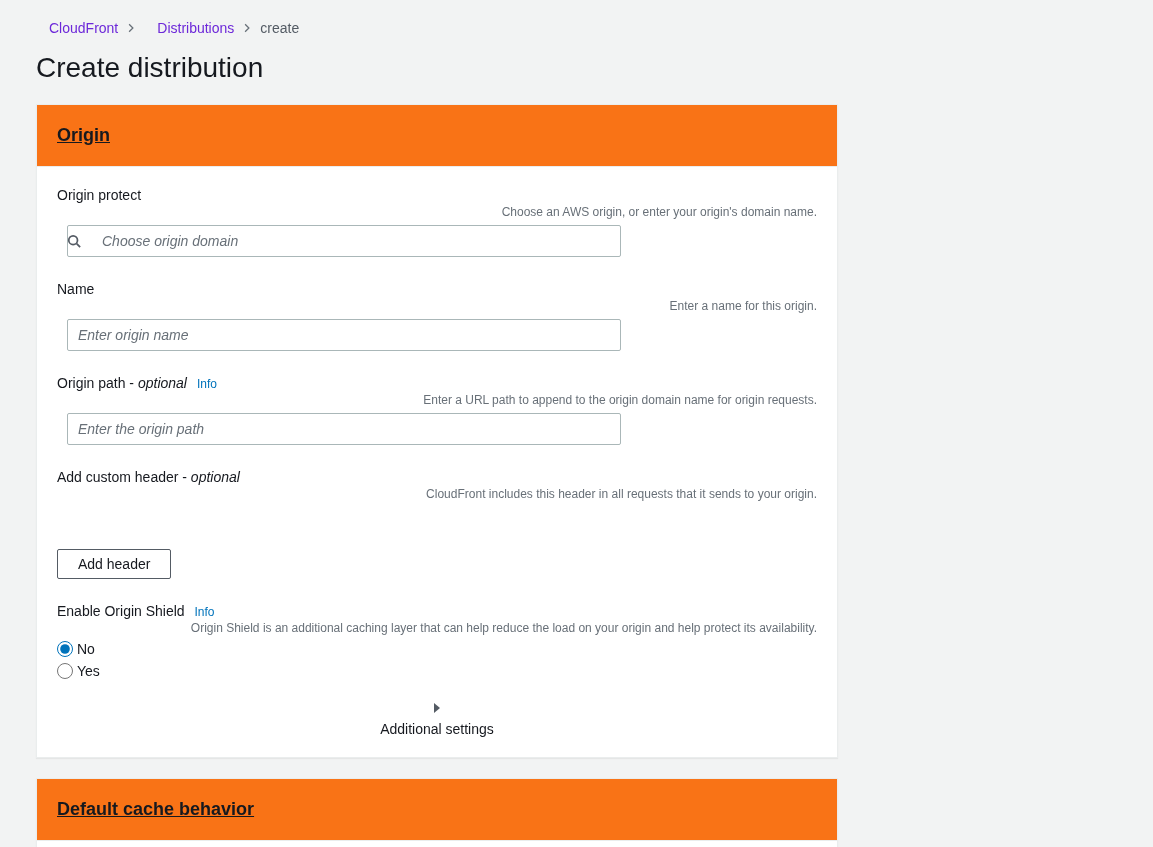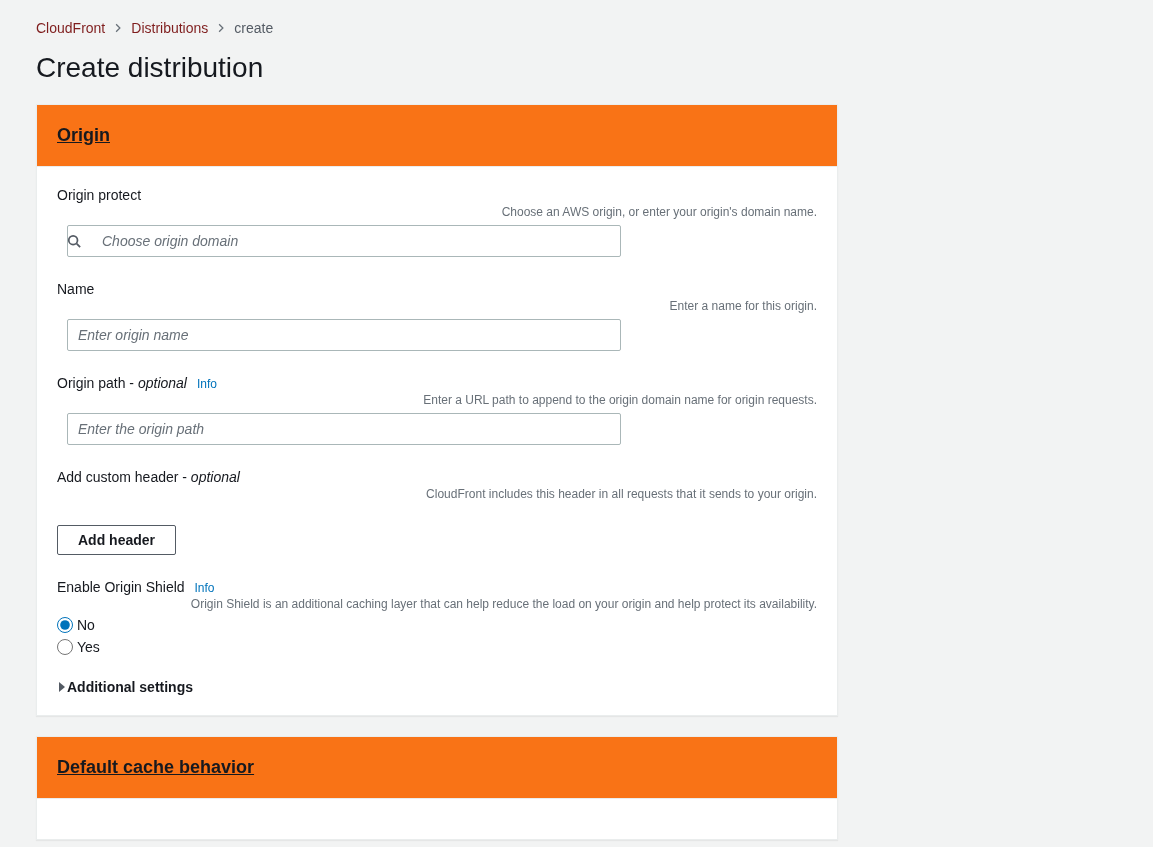"CloudFront" .breadcrumb a { color: #7f1d1d -> #6d28d9; margin-left: none -> 13px }
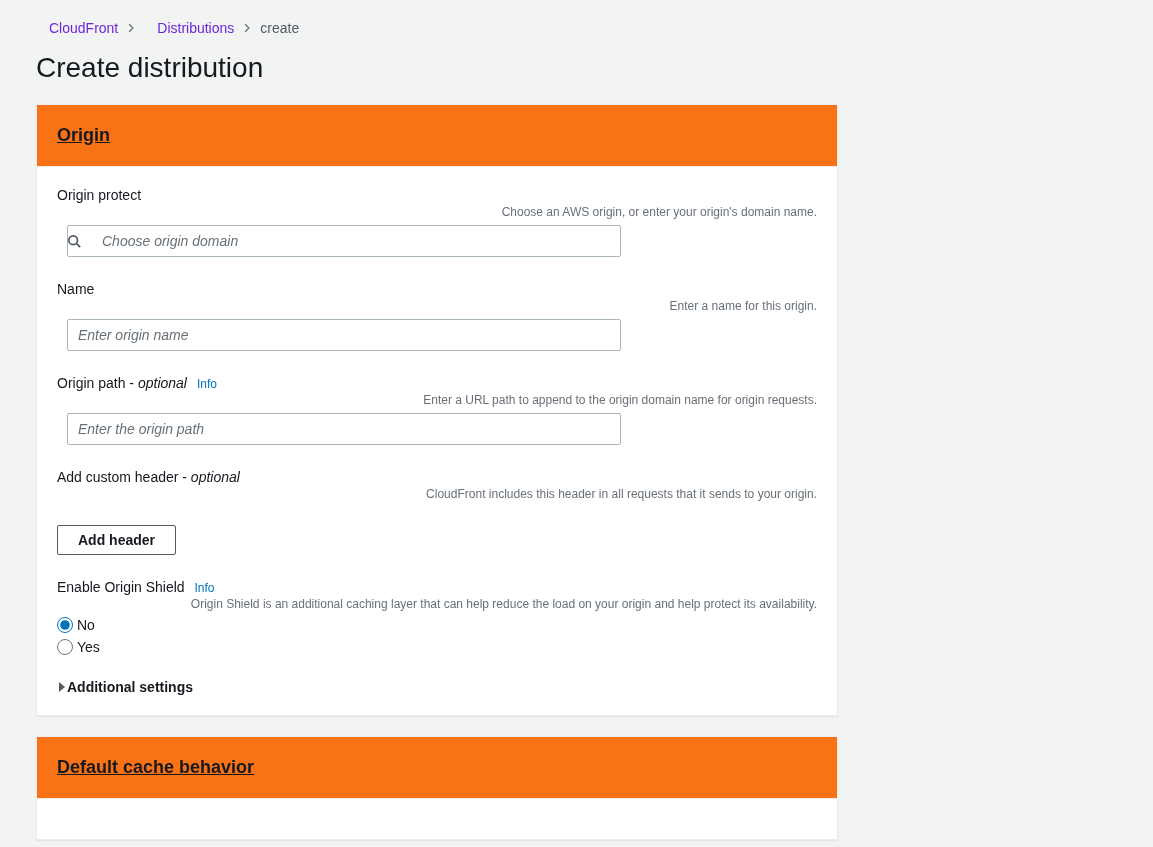"Add header" .btn { font-weight: 700 -> 400; margin-top: none -> 24px }
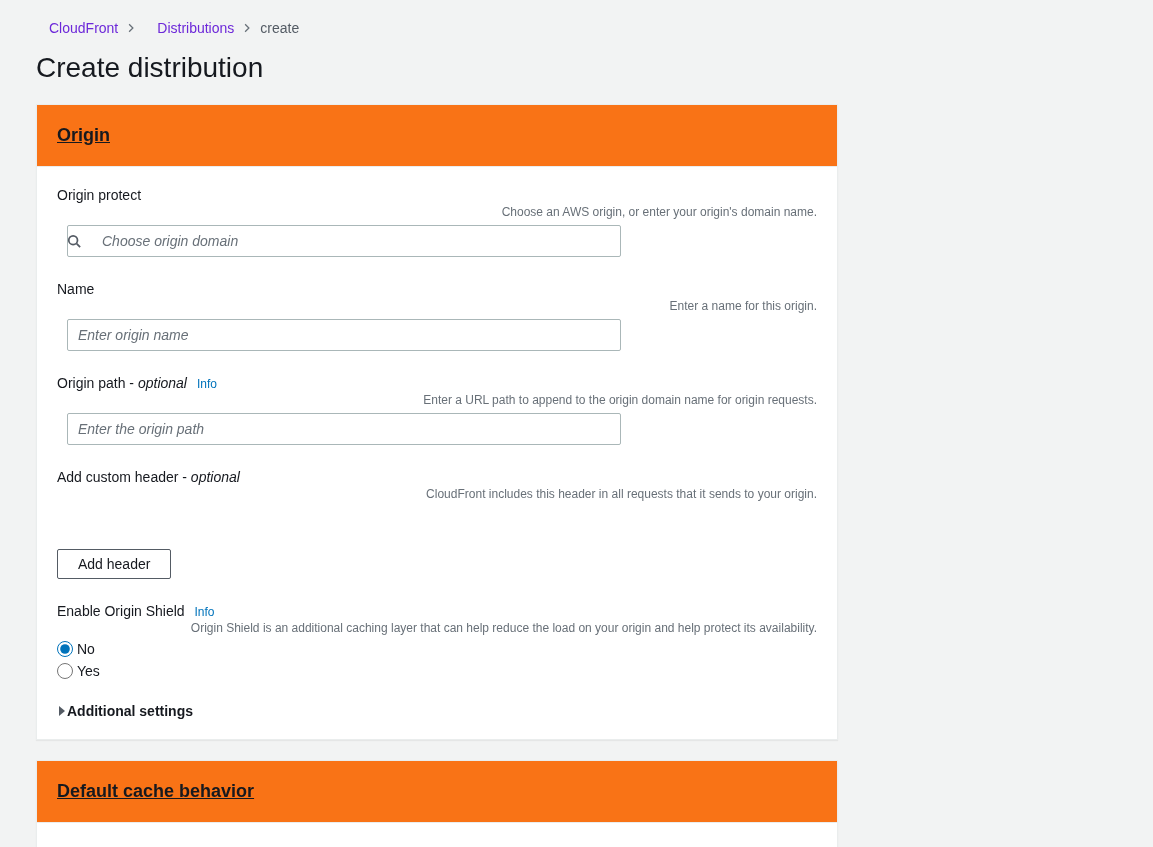"Additional settings" .expand { flex-direction: none -> column; font-weight: 700 -> 400; gap: none -> 8px }
